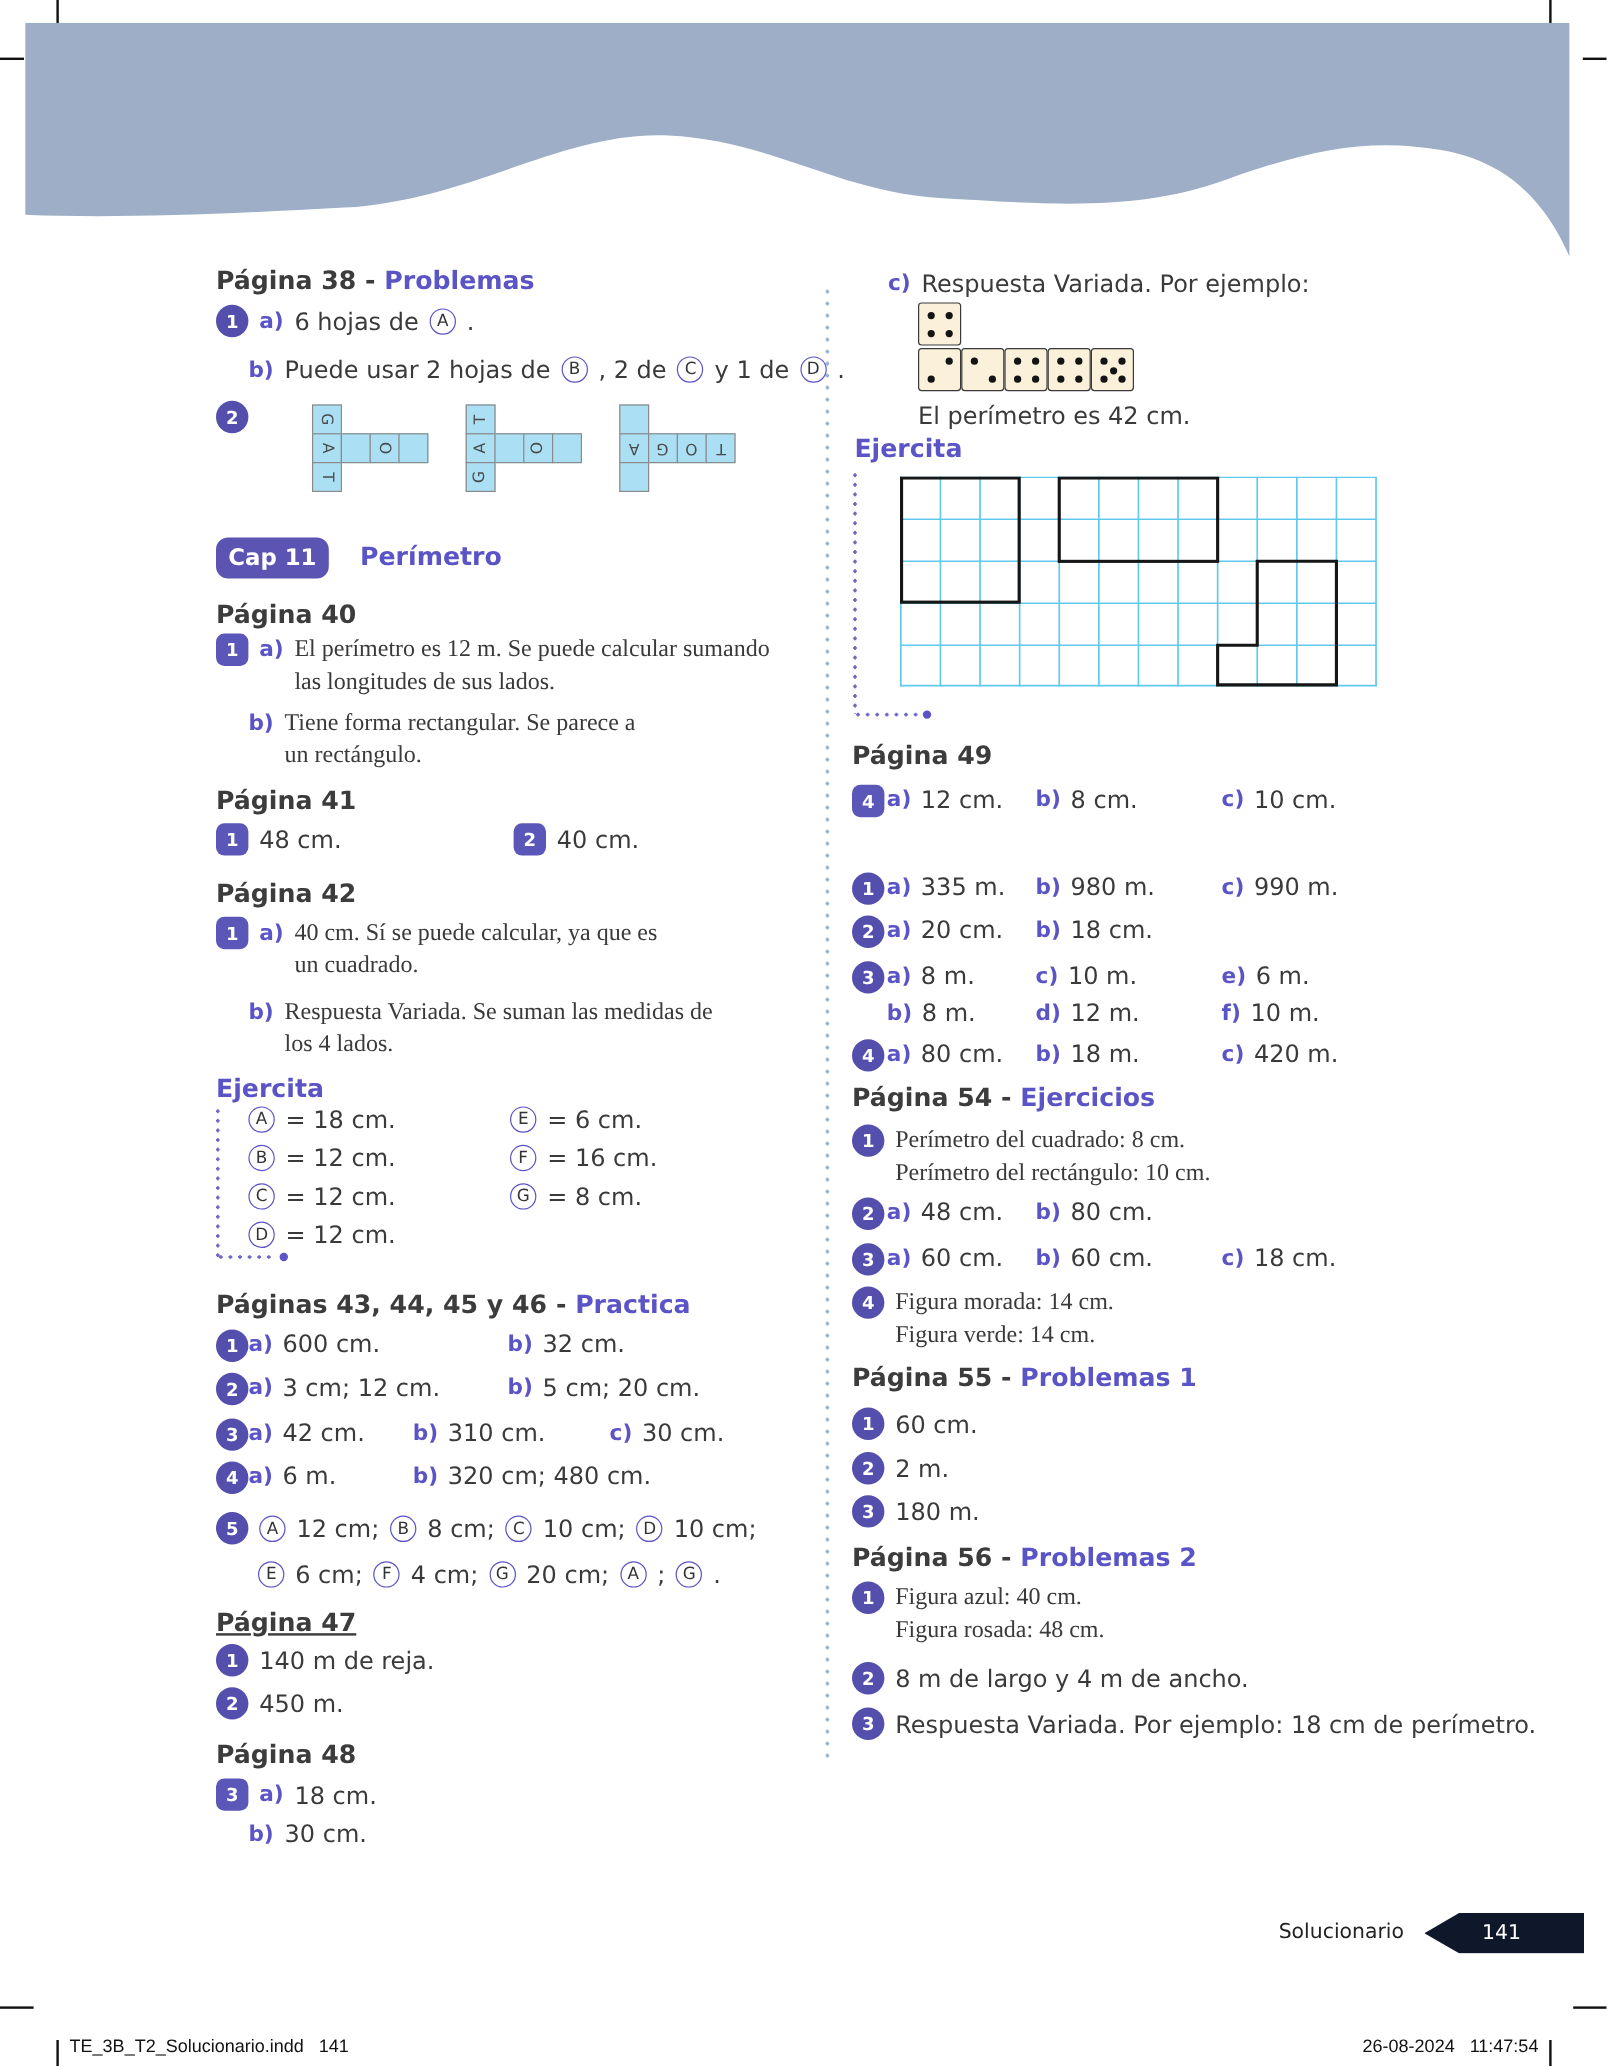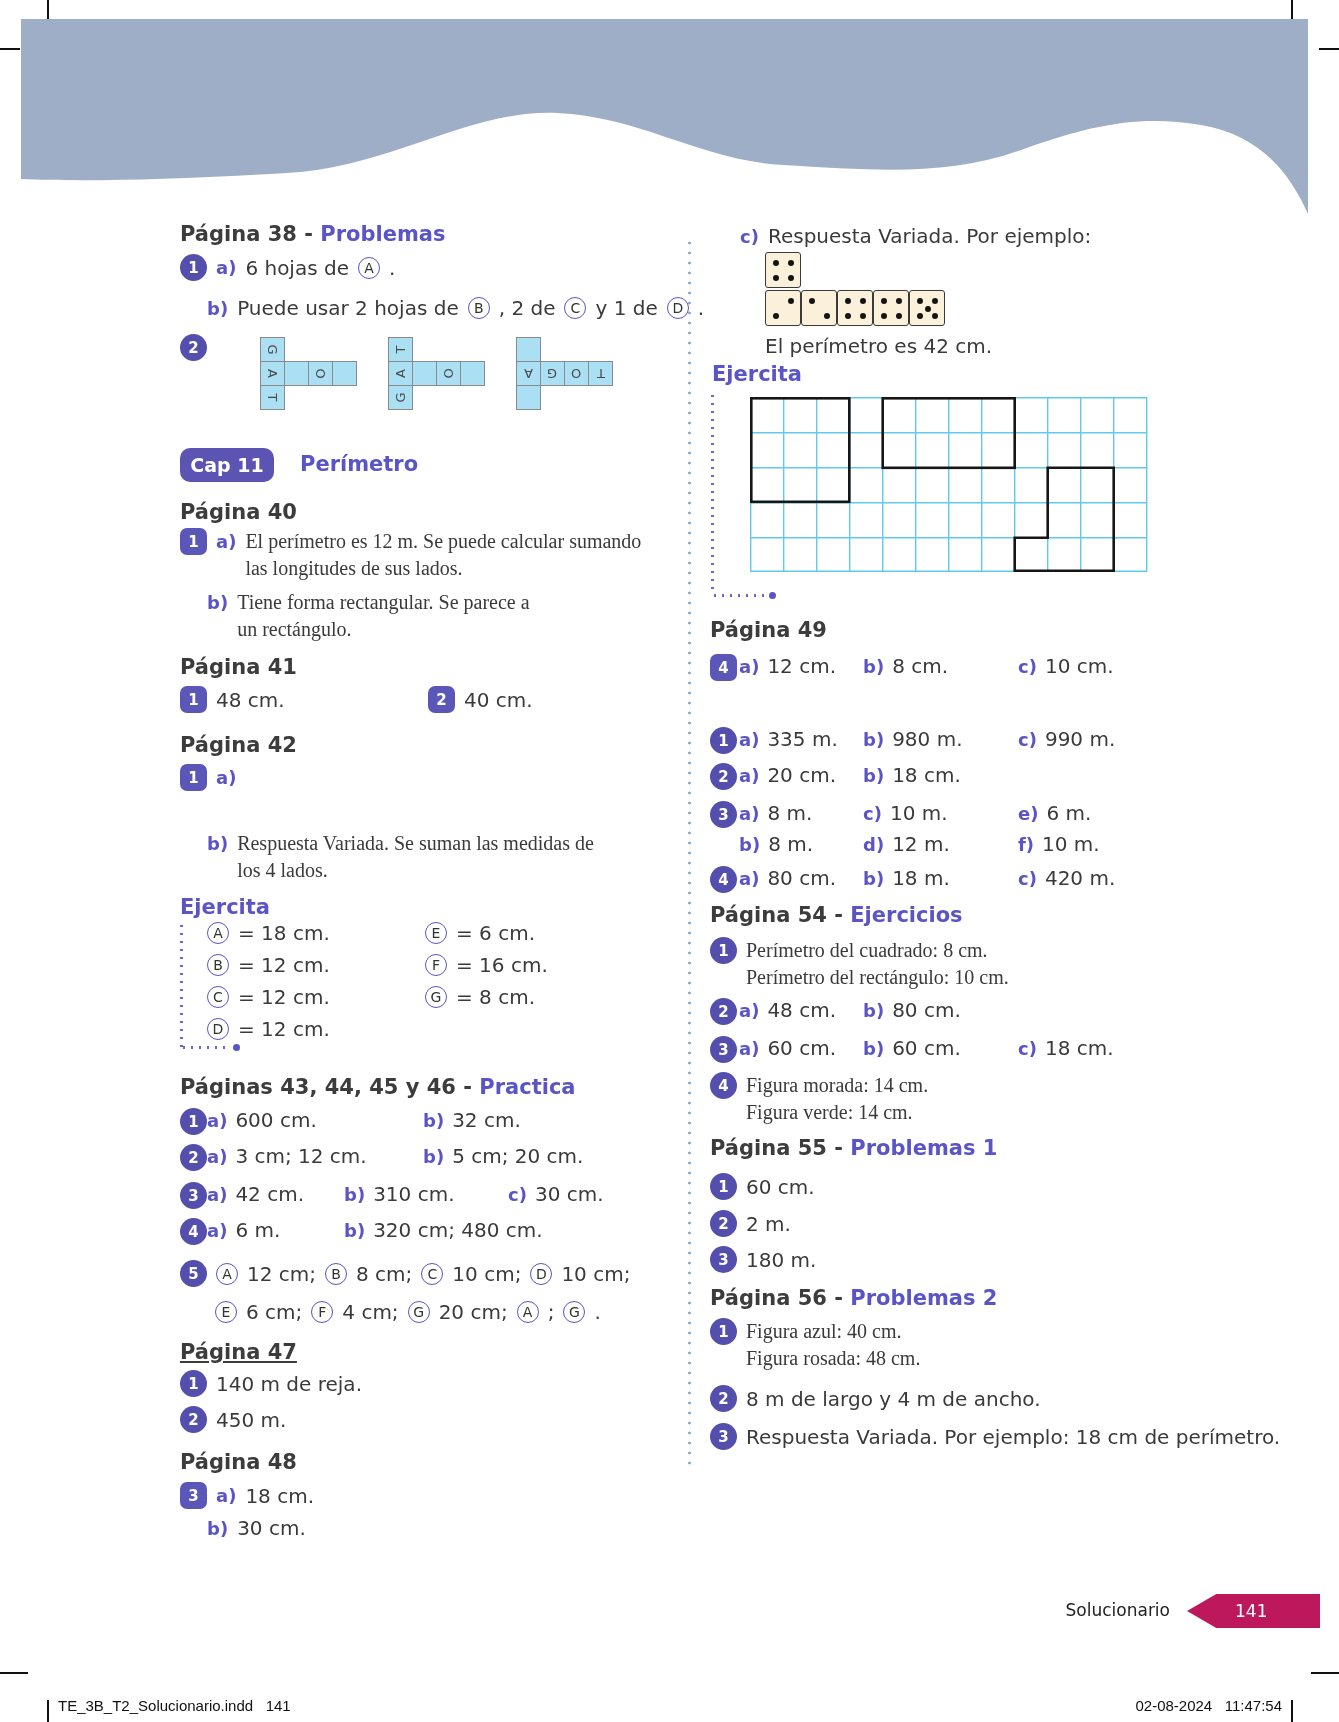"40 cm. Sí se puede" span.lines { html: none -> <span><span>40 cm. Sí se puede calcular, ya que es</span><br><span>un cuadrado.</span></span> }
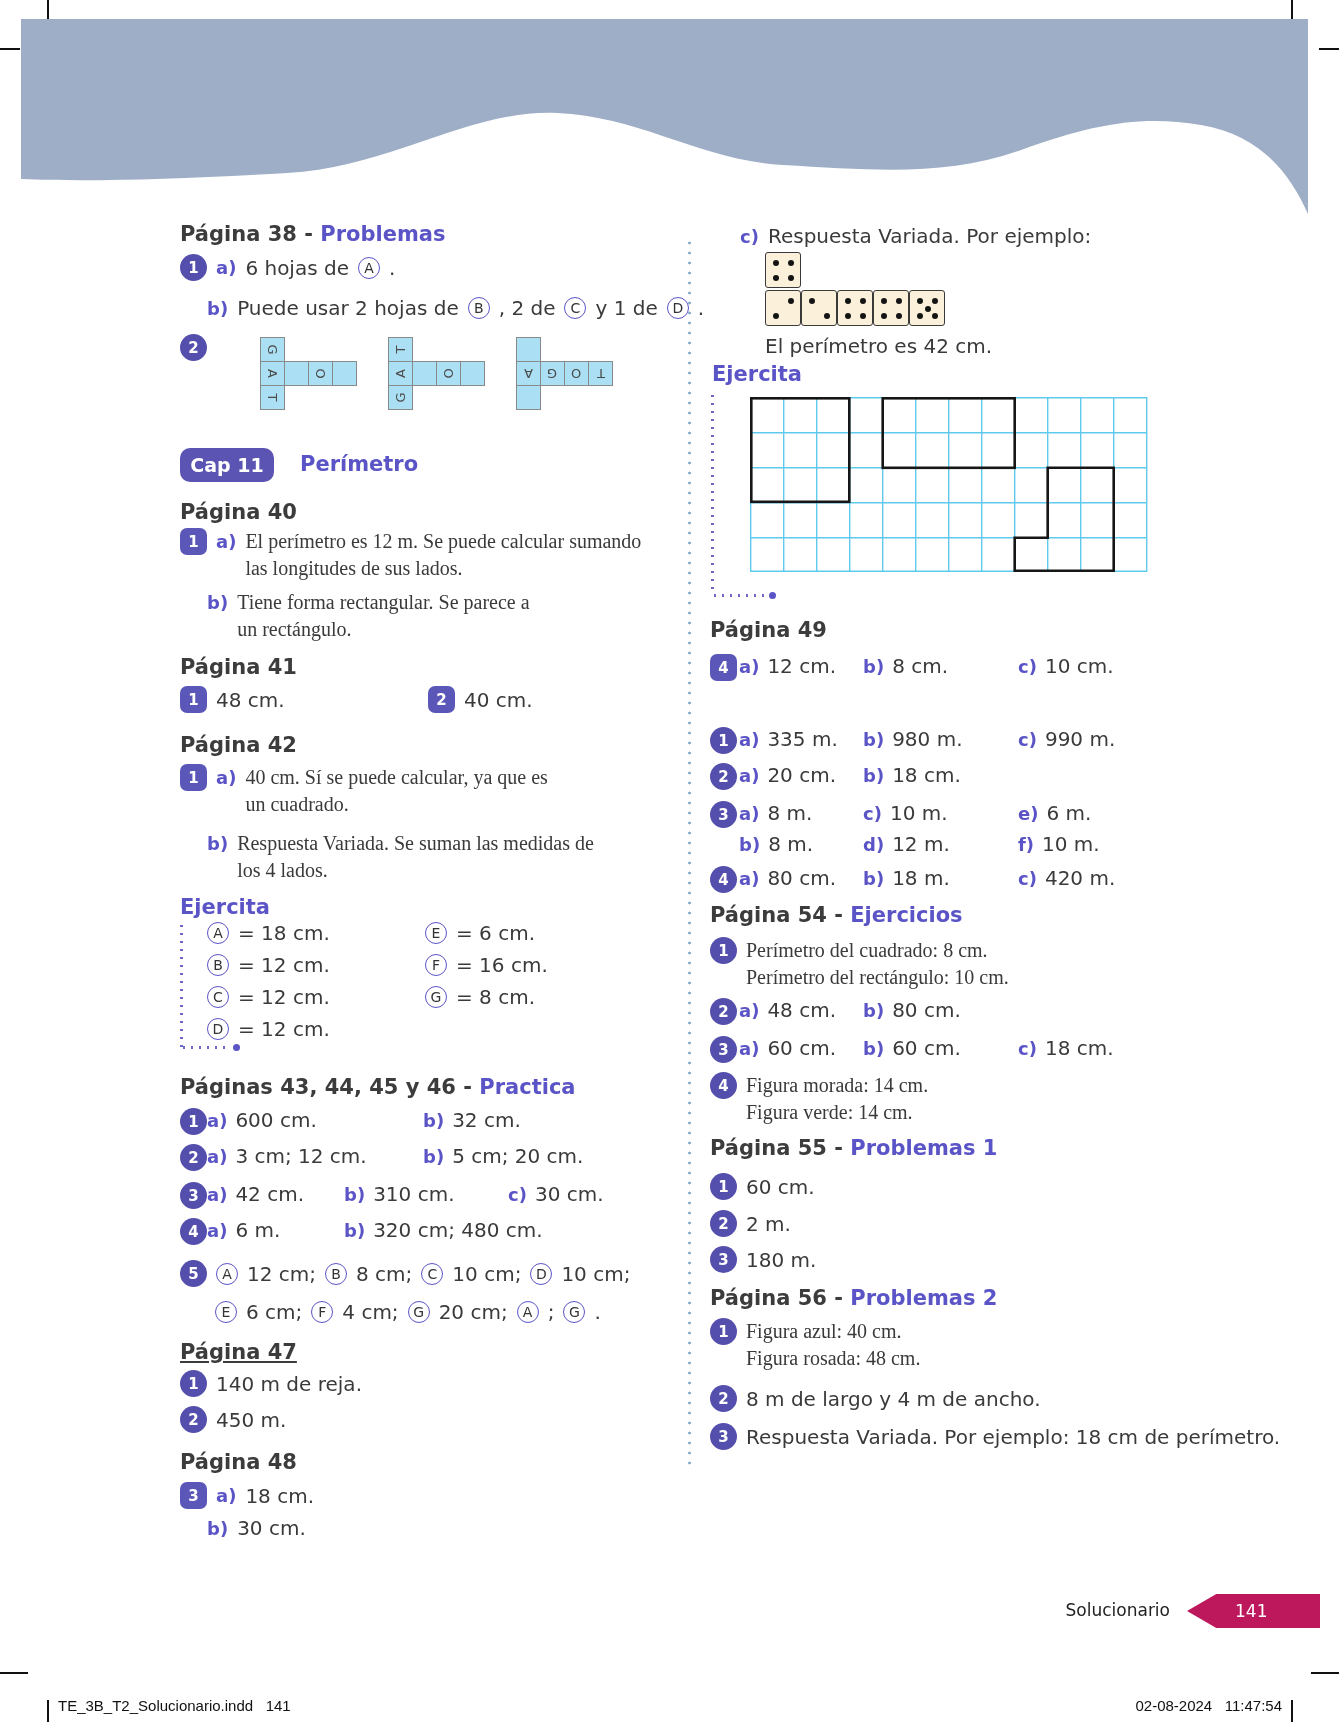"141" .ftr-badge { background: #be185d -> #0f172a }
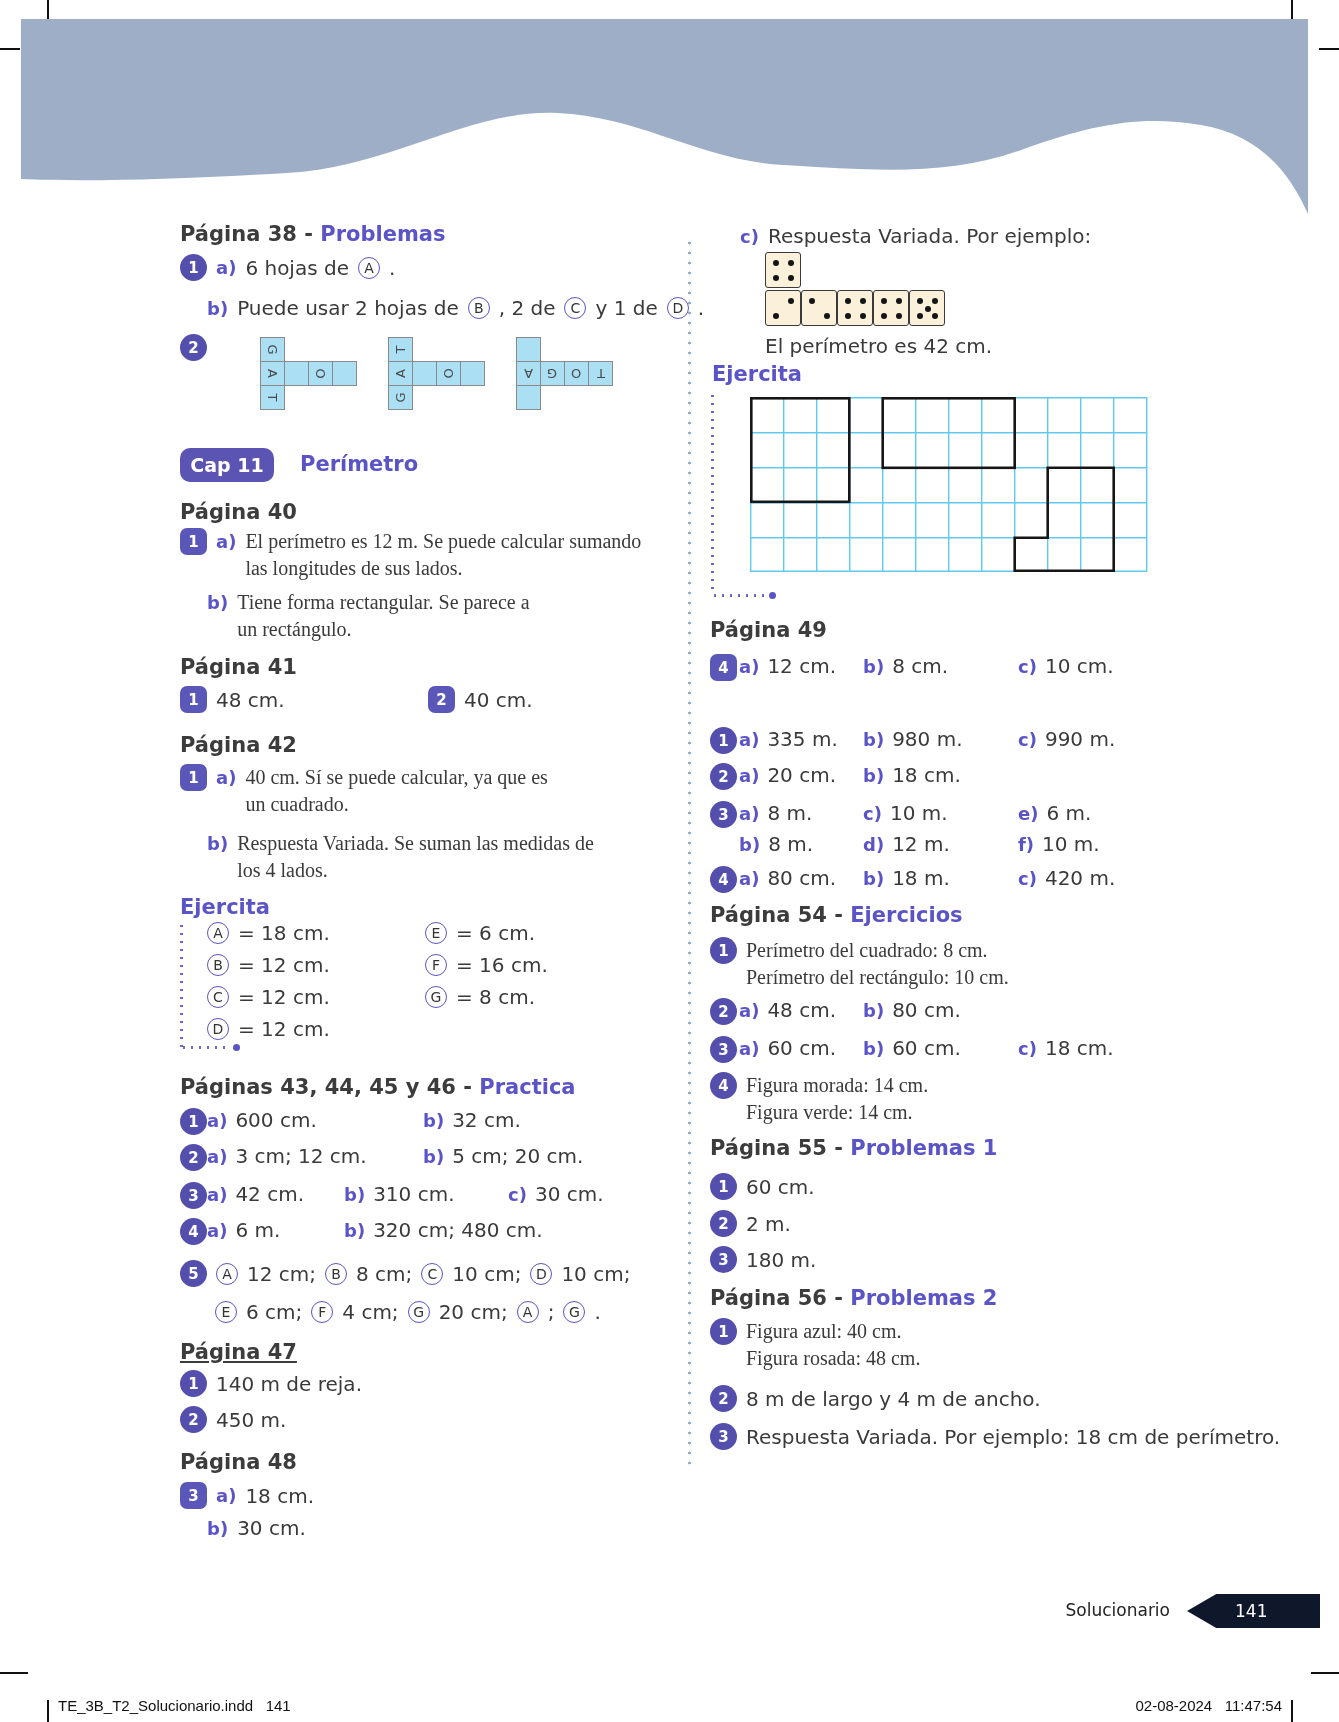"02-08-2024 11:47:54" div.abs { text: 02-08-2024 -> 26-08-2024 }
